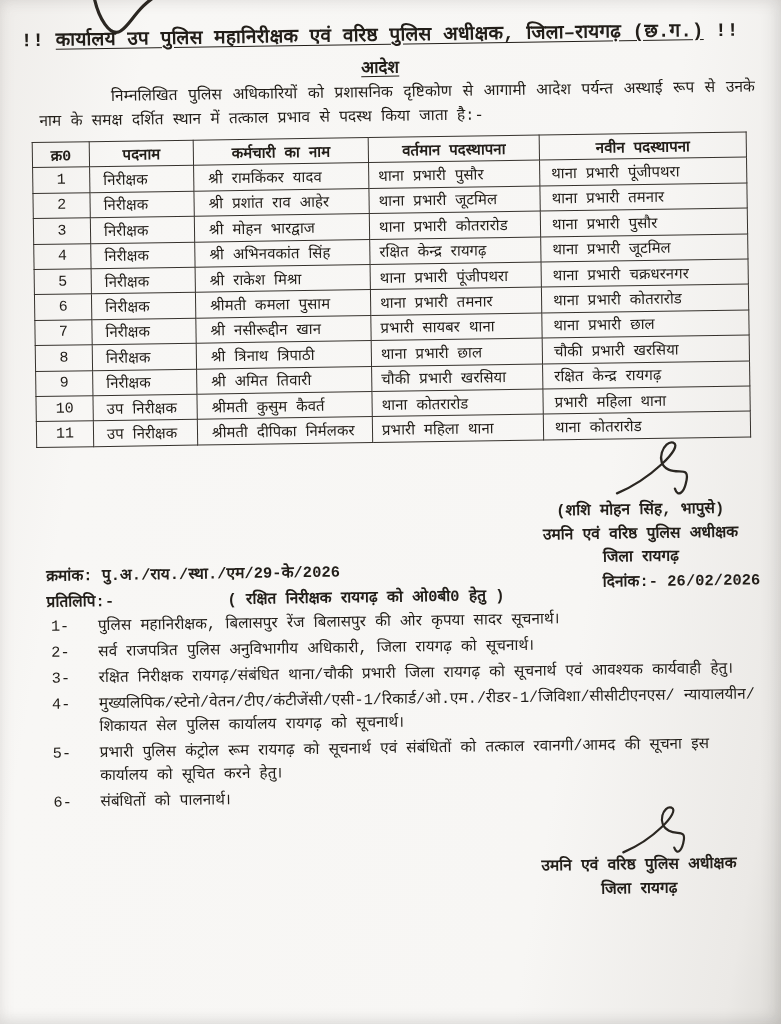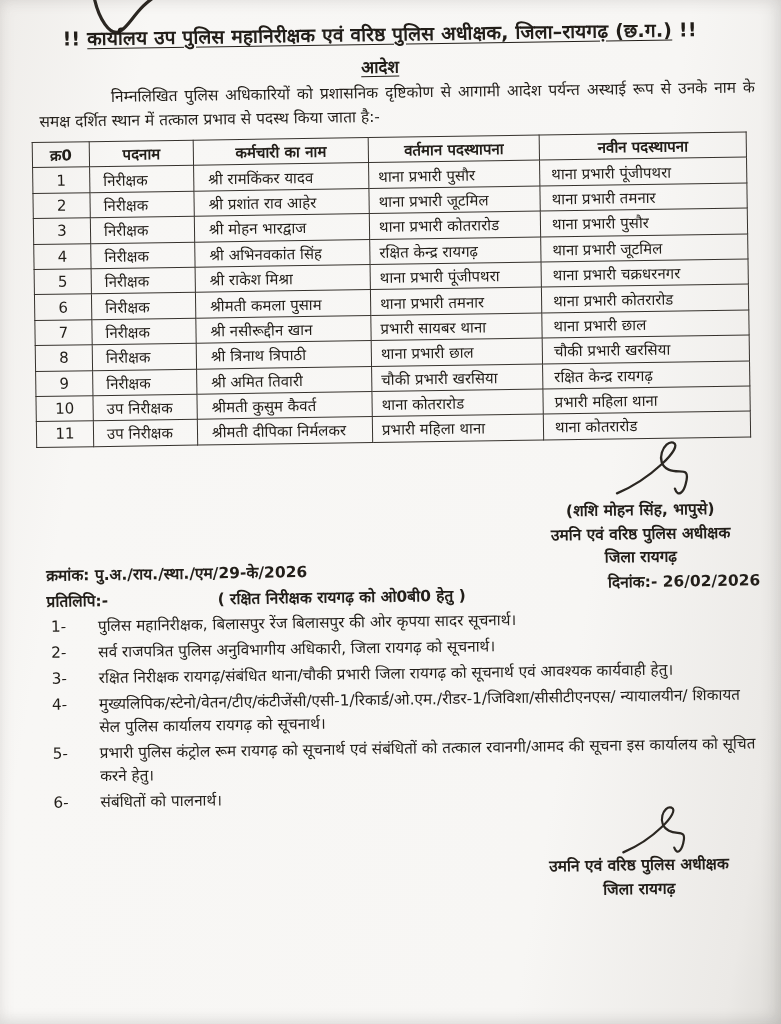"!! कार्यालय उप पुलिस महानिरीक्षक" .page { font-family: none -> Liberation Mono, monospace }
